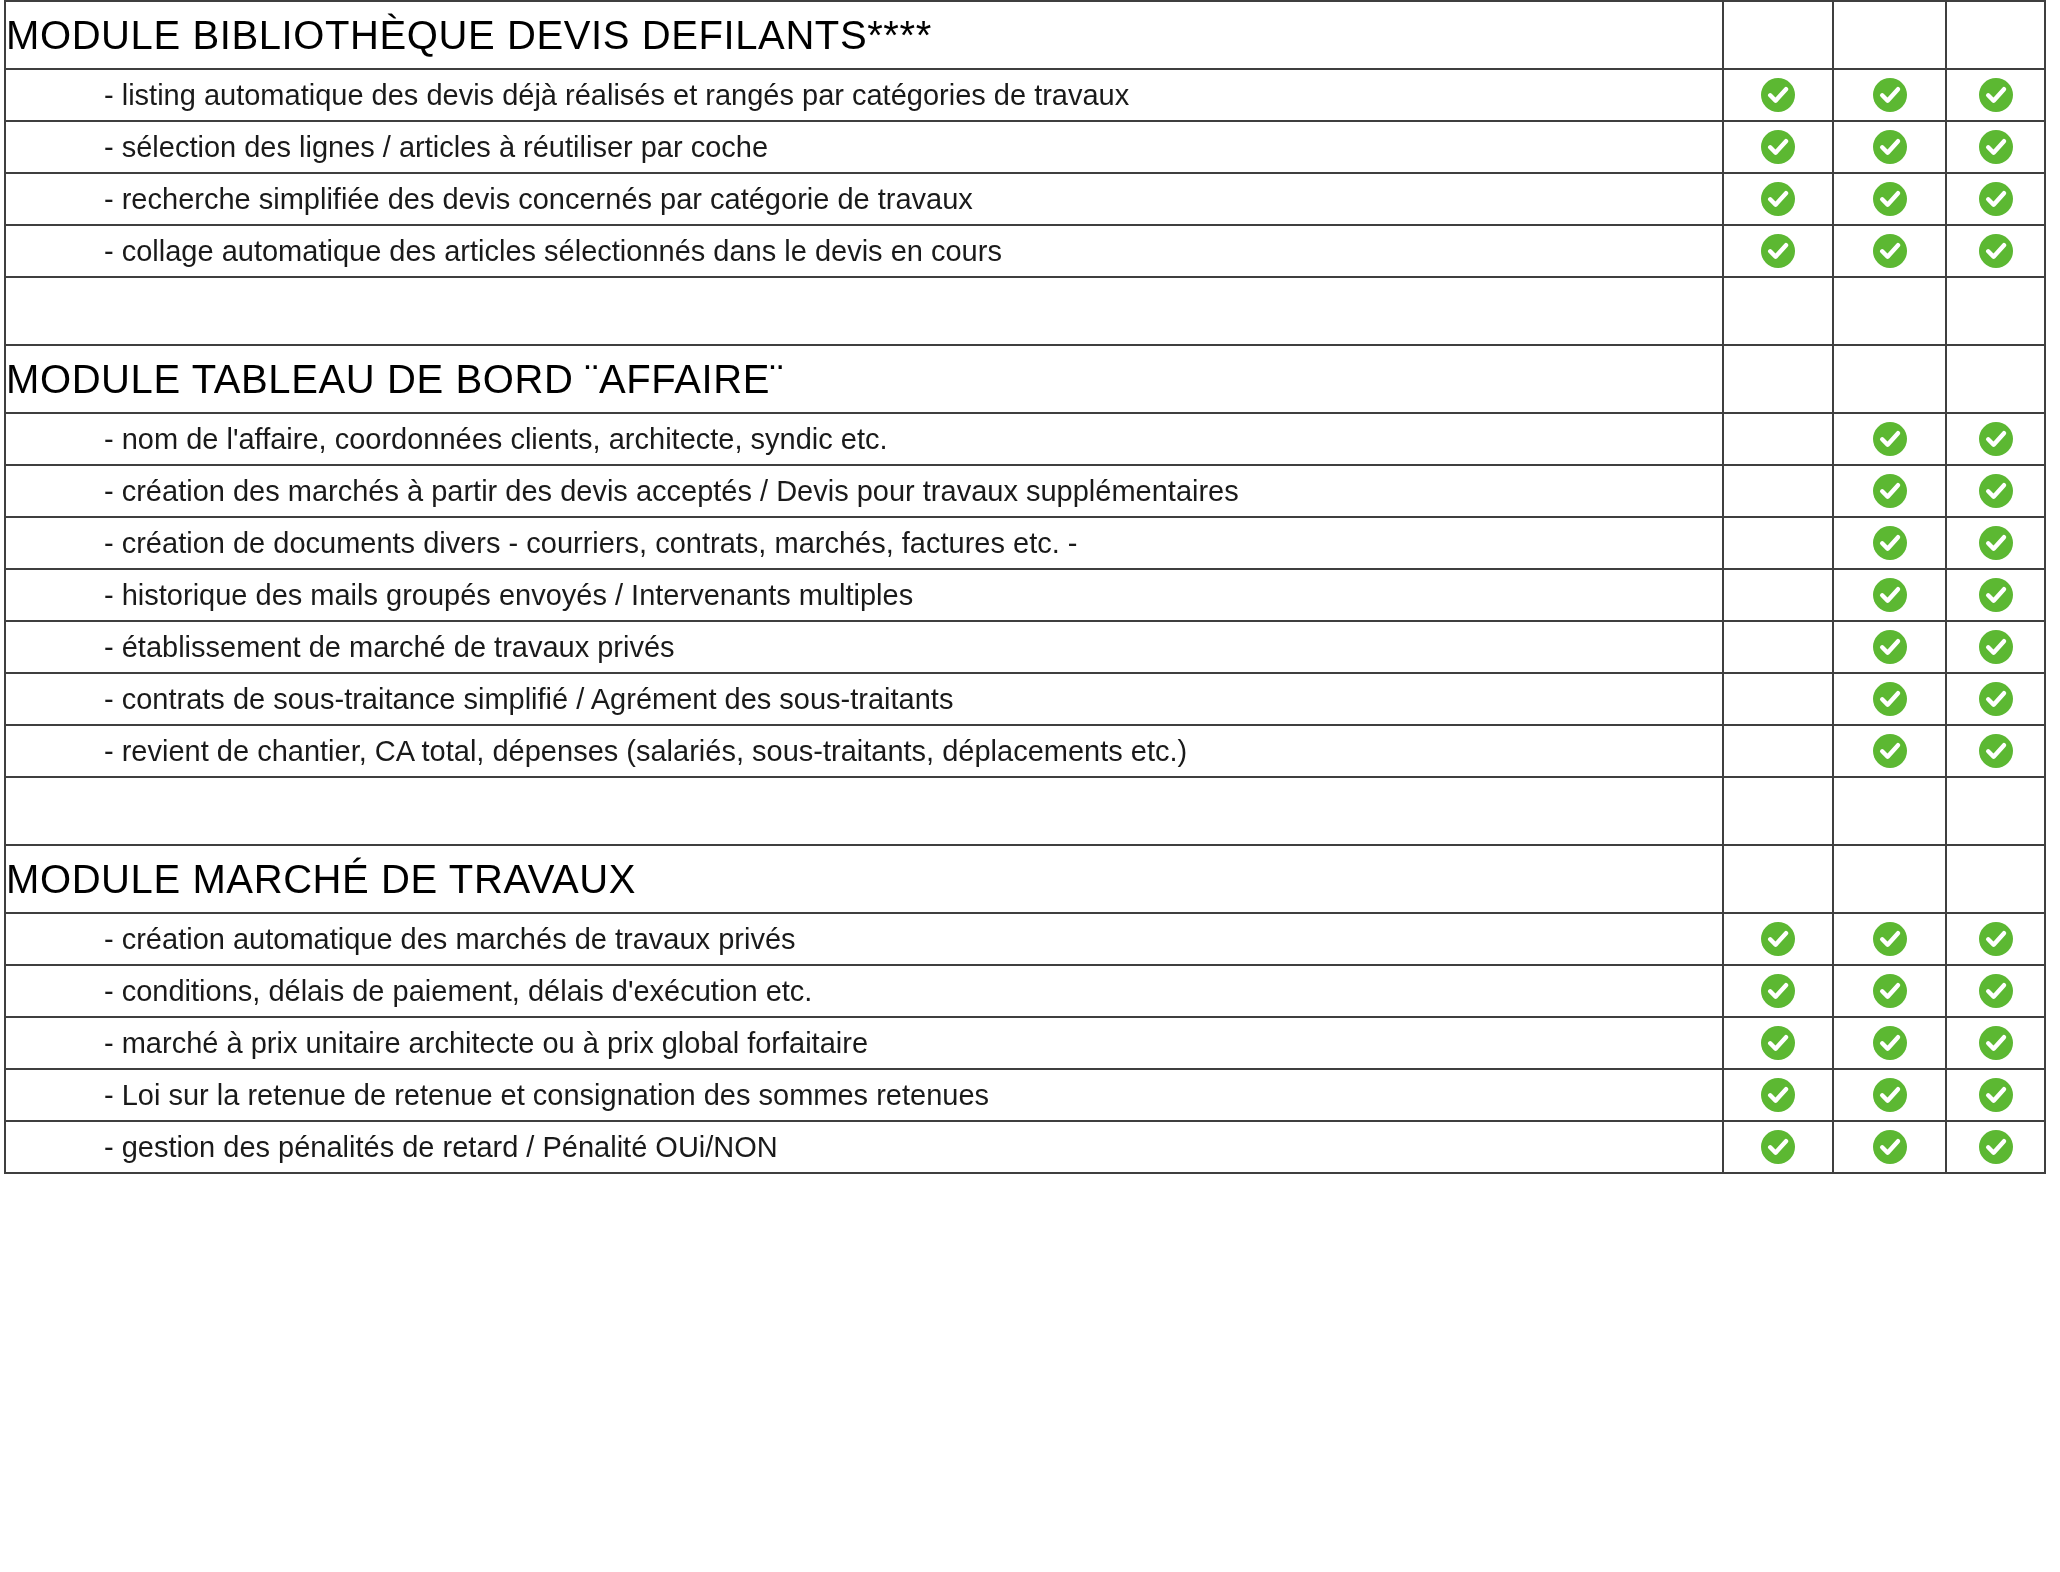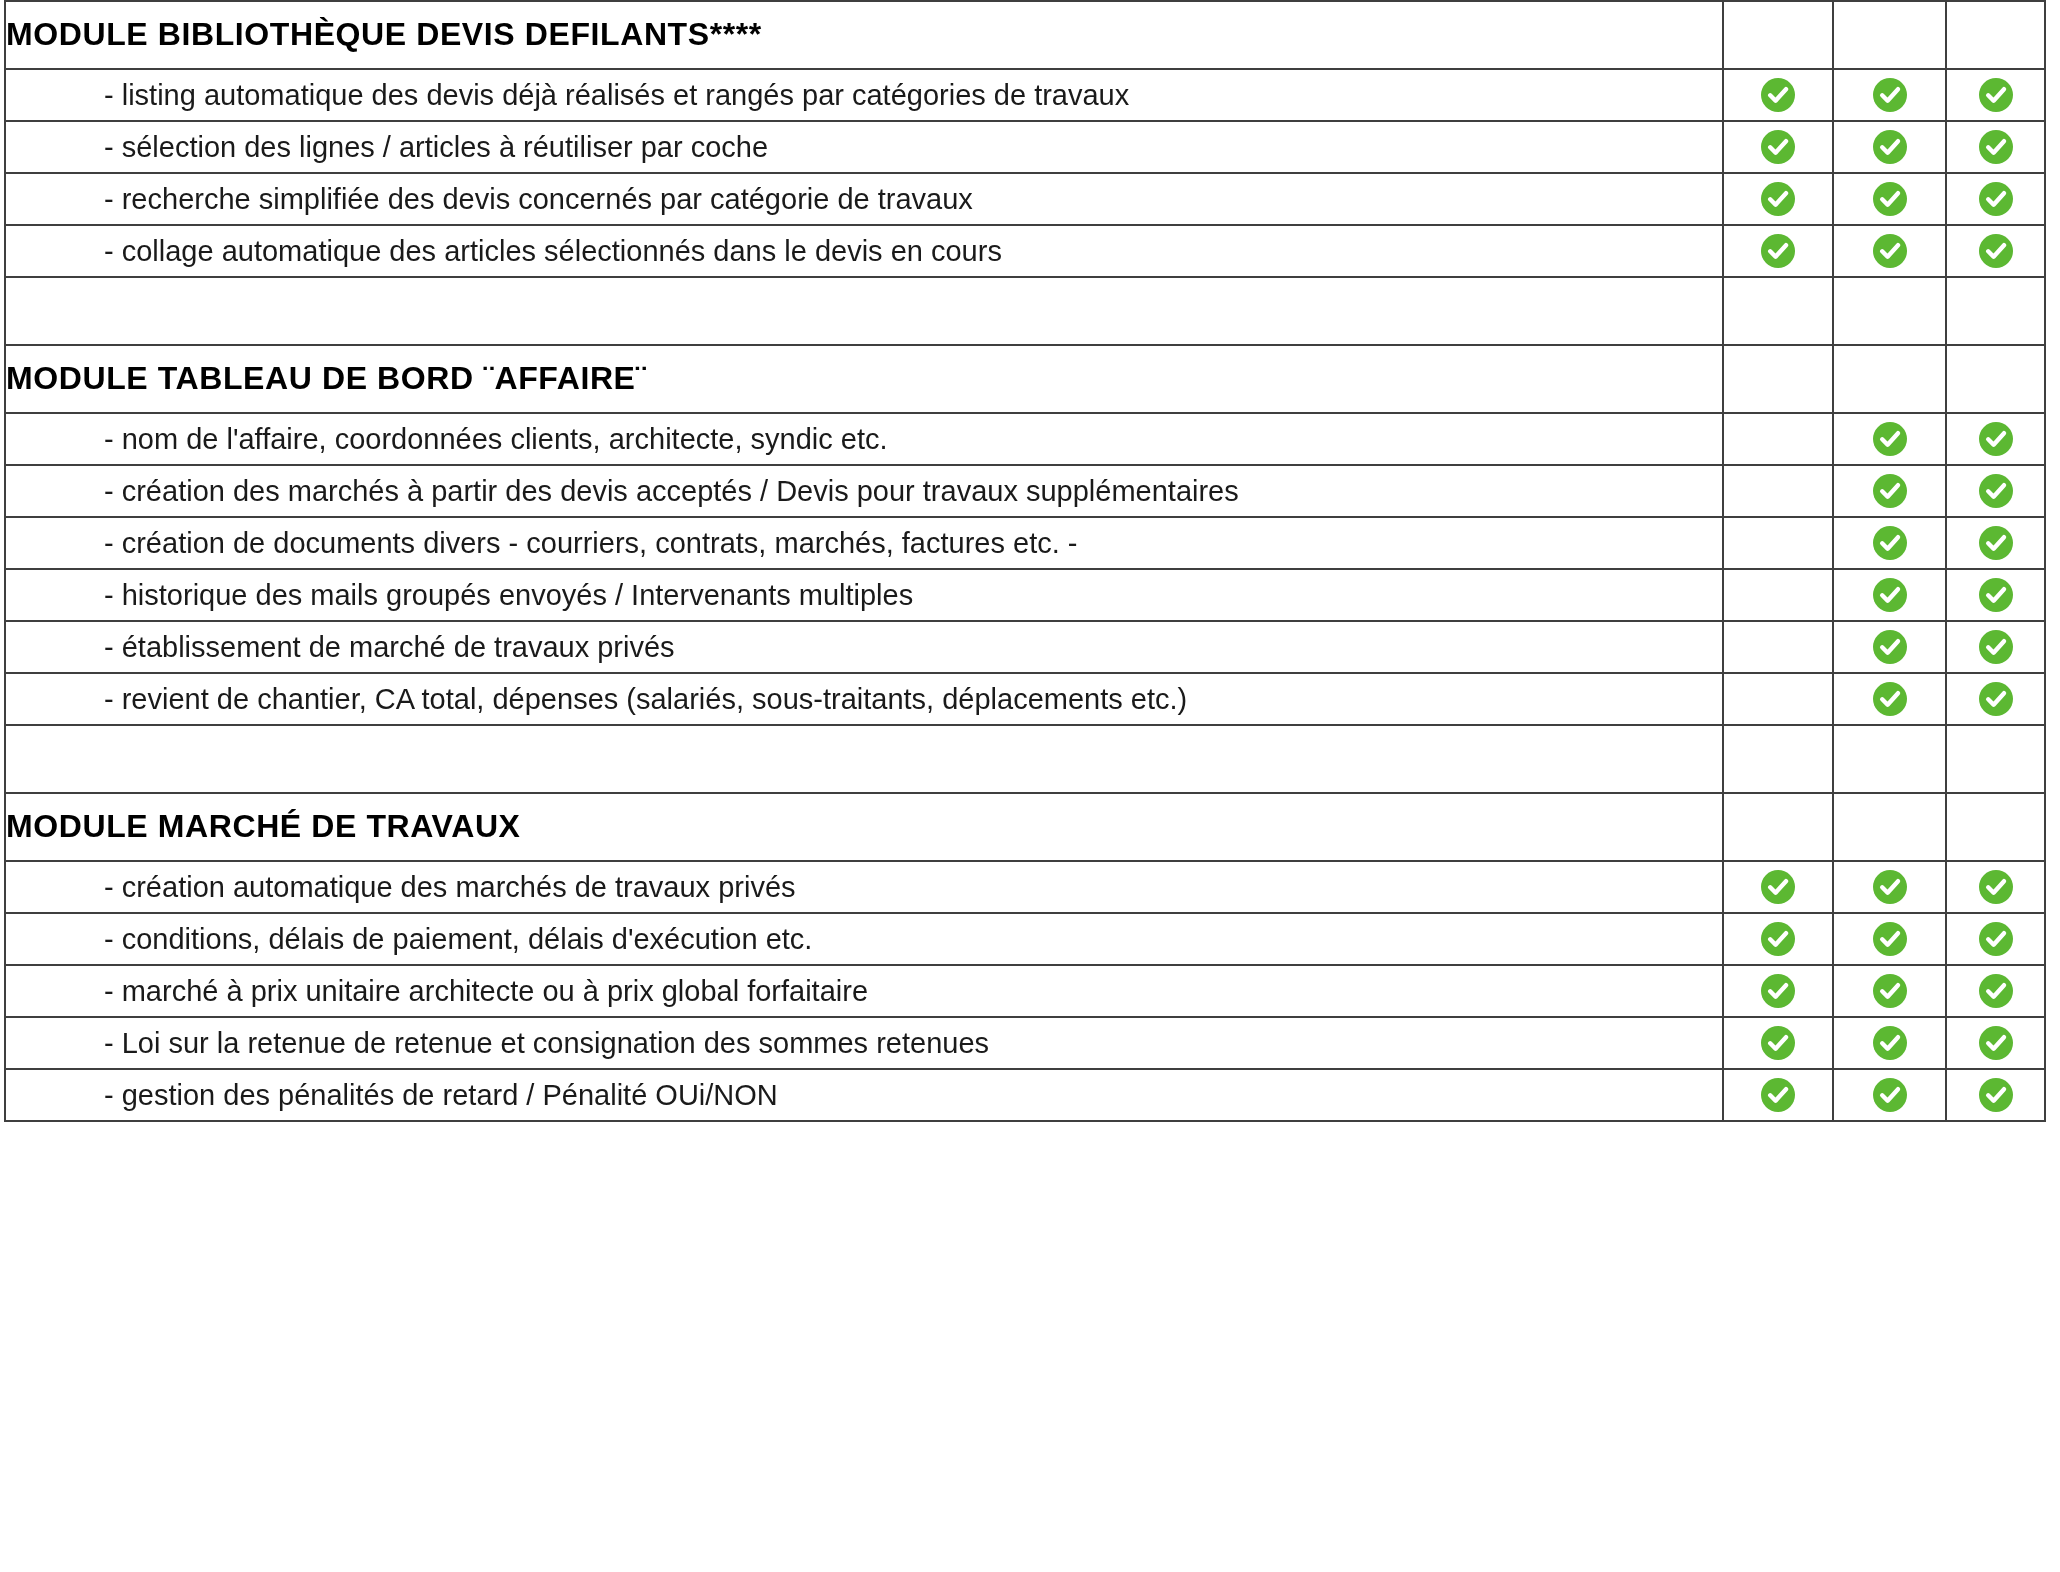"MODULE BIBLIOTHÈQUE DEVIS DEFILANTS****" .module-title { font-size: 32px -> 40px; font-weight: bold -> normal }
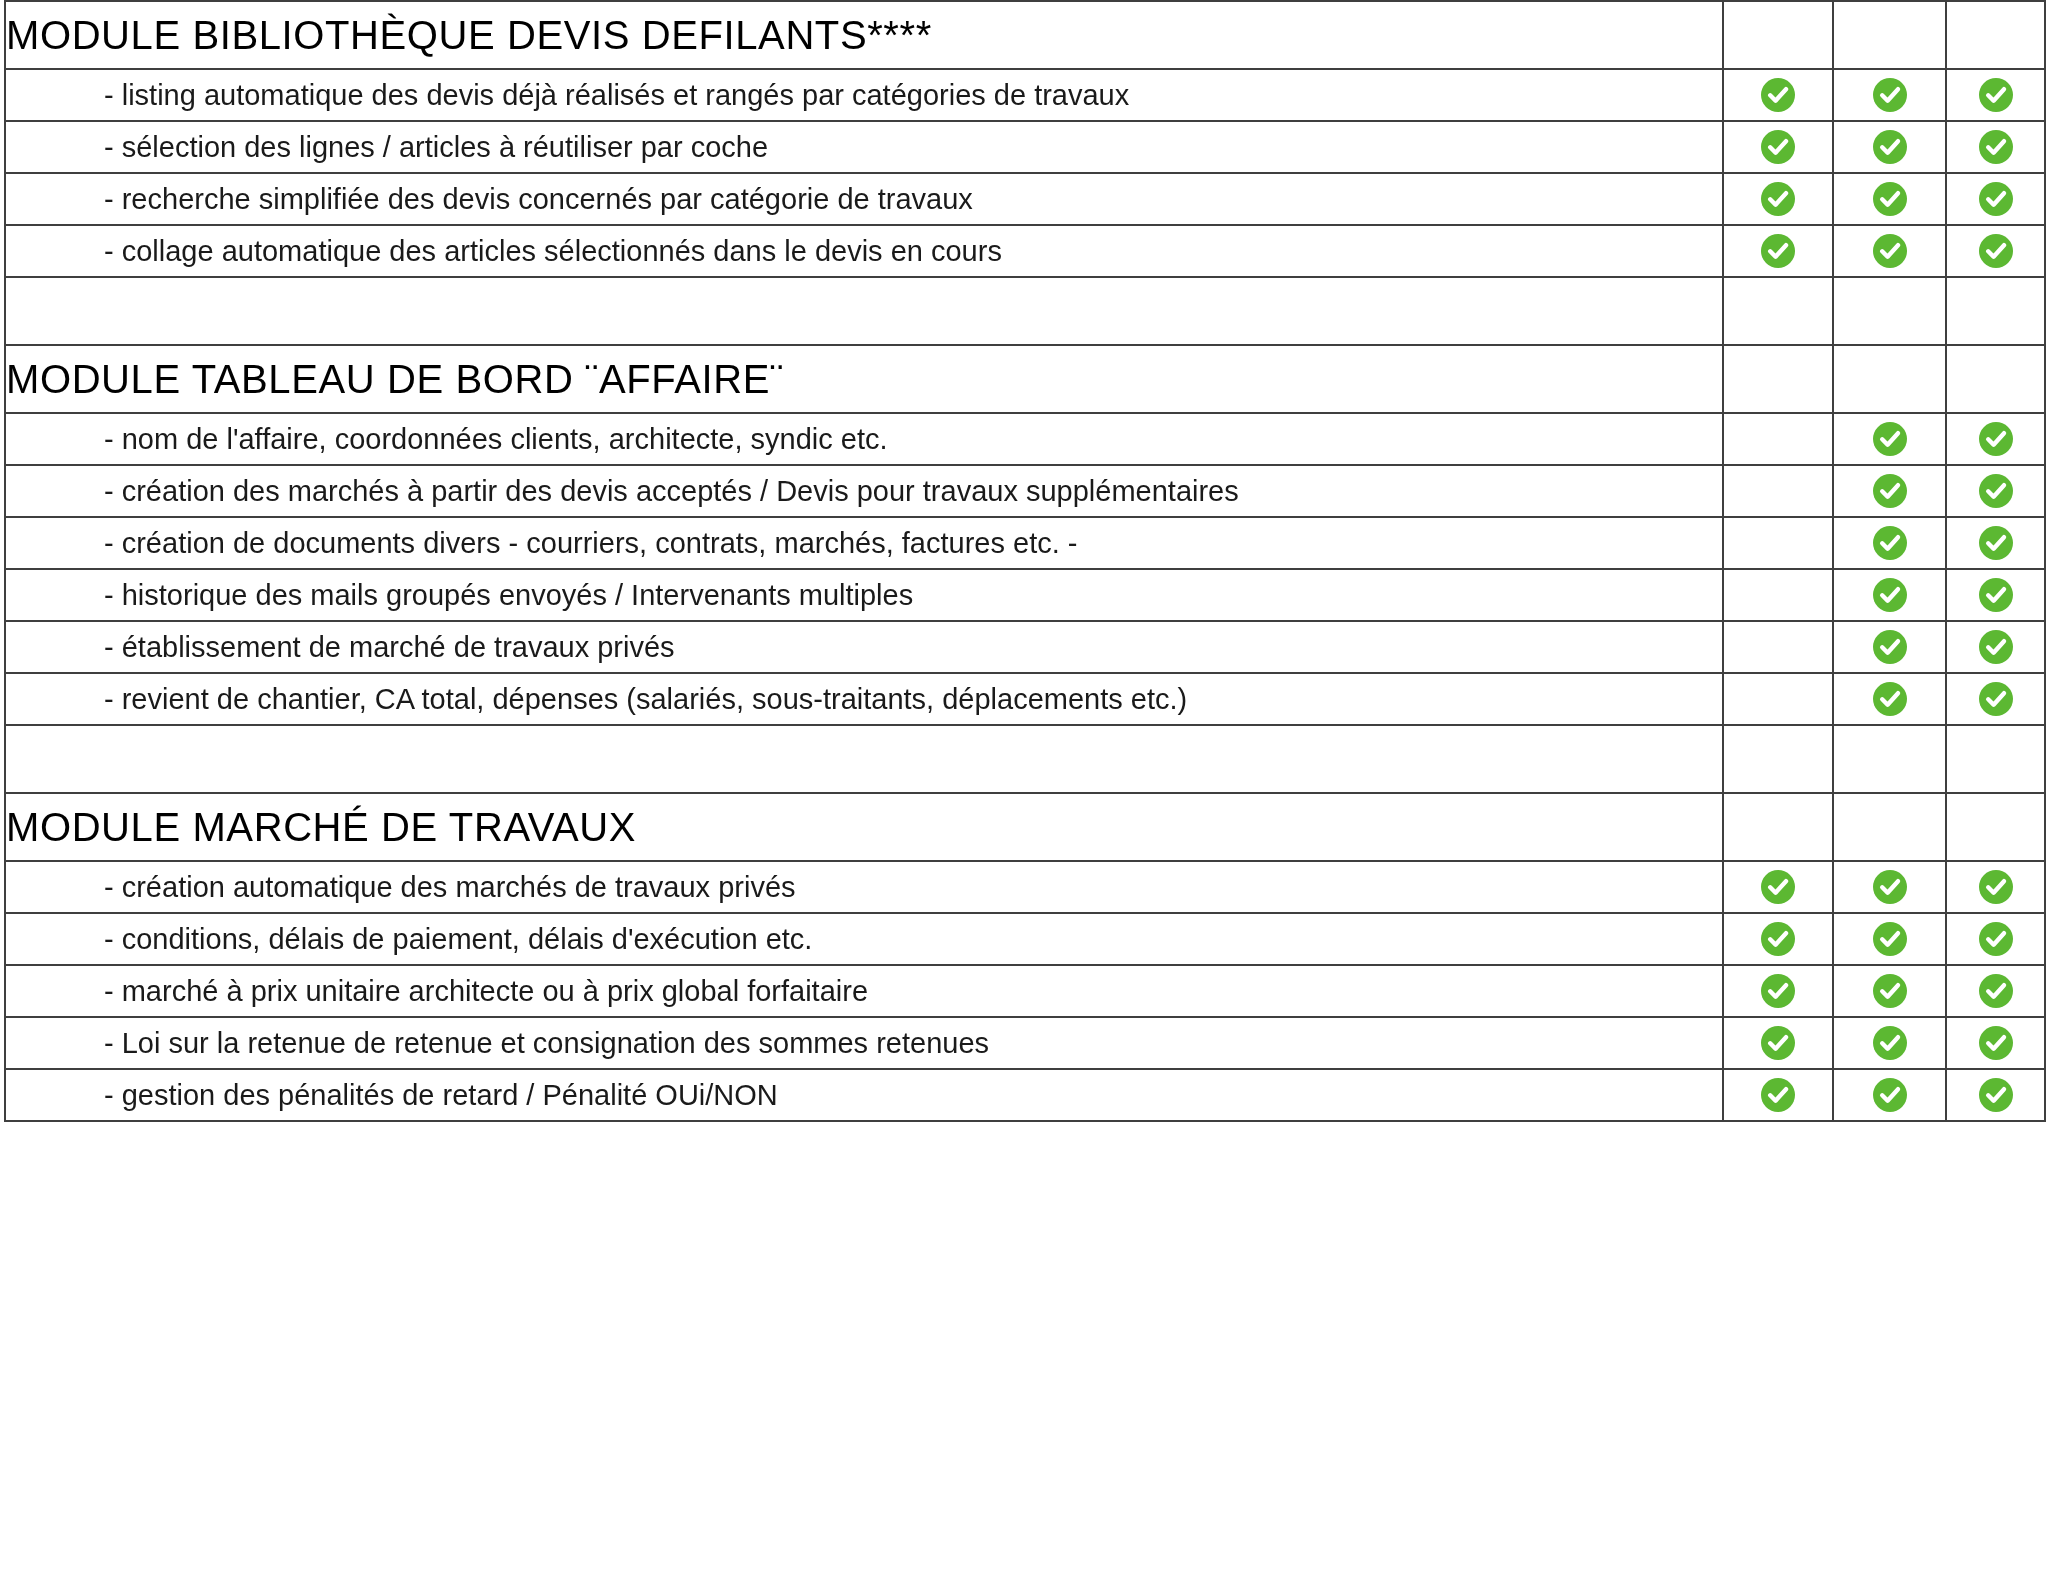"- contrats de sous-traitance simplifié" tr.r-item { html: none -> <tr> <td> <span>- contrats de sous-traitance simplifié / Agrément des sous-traitants</span> </td> <td><span></span></td> <td><span><svg> <circle></circle> <path></path> </svg></span></td> <td><span><svg> <circle></circle> <path></path> </svg></span></td> </tr> }
